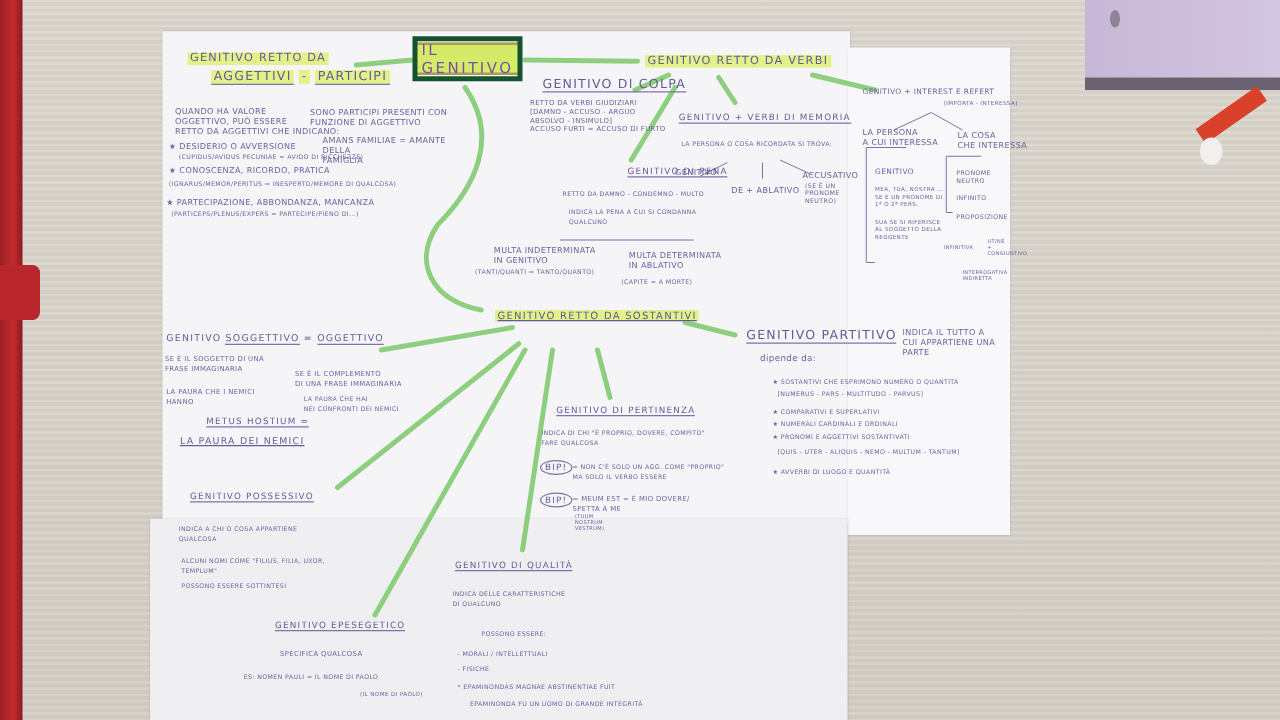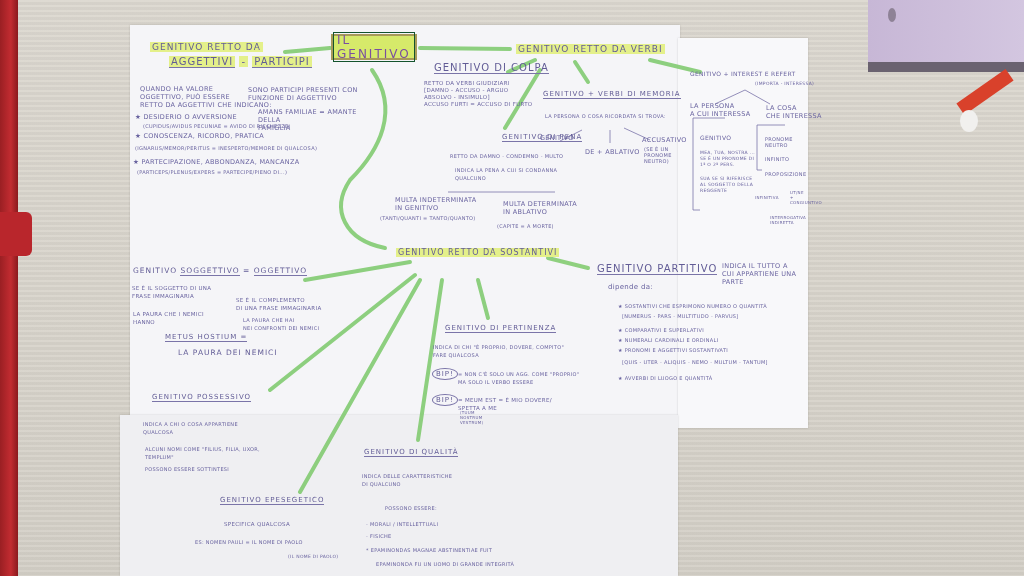"IL GENITIVO" .title span { border: 1px solid #14532d -> 4px solid #14532d }
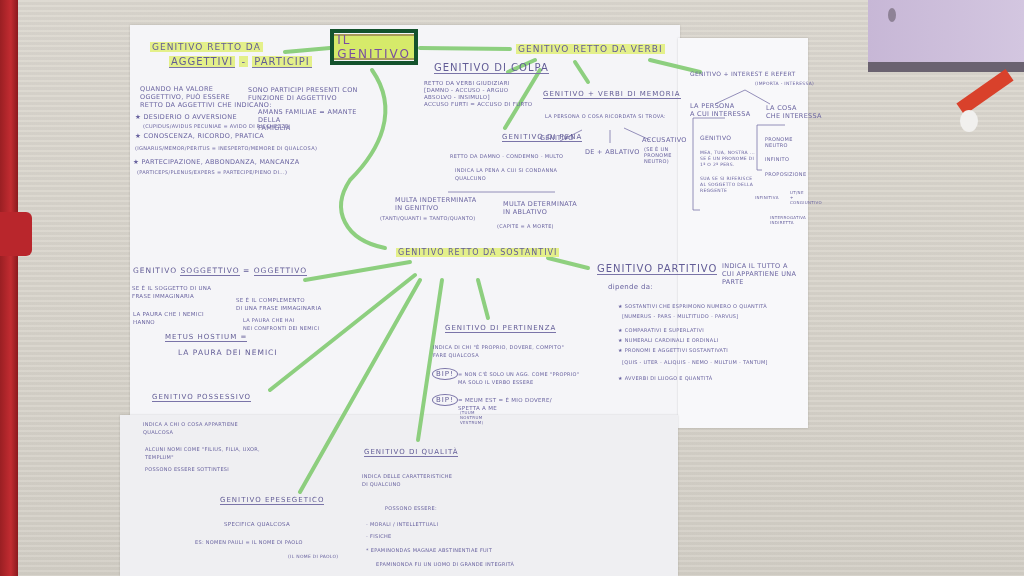"GENITIVO RETTO DA SOSTANTIVI" div.h { text-decoration: none -> underline }
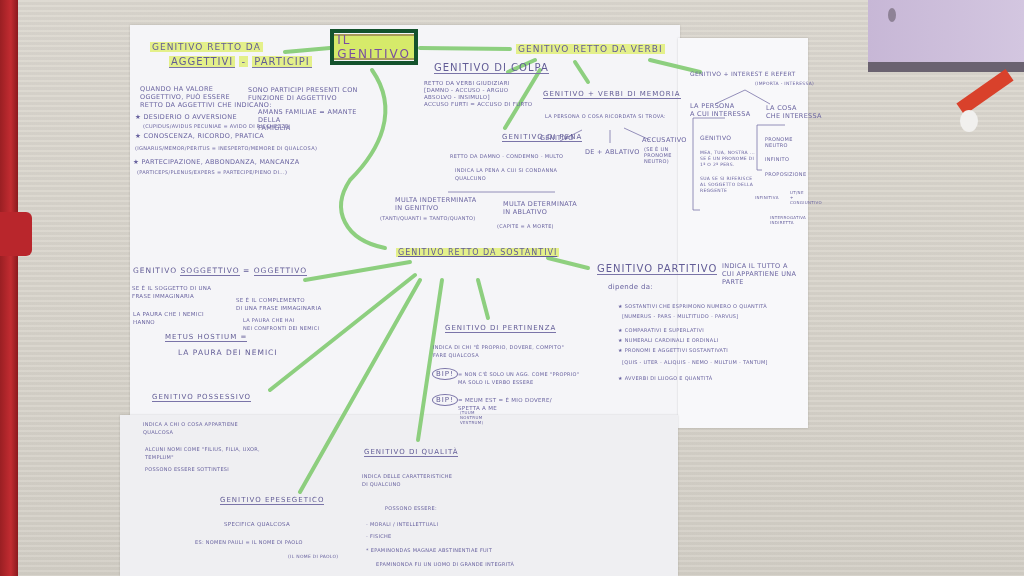"LA PAURA DEI NEMICI" div.h { left: 178px -> 144px; text-decoration: none -> underline }
